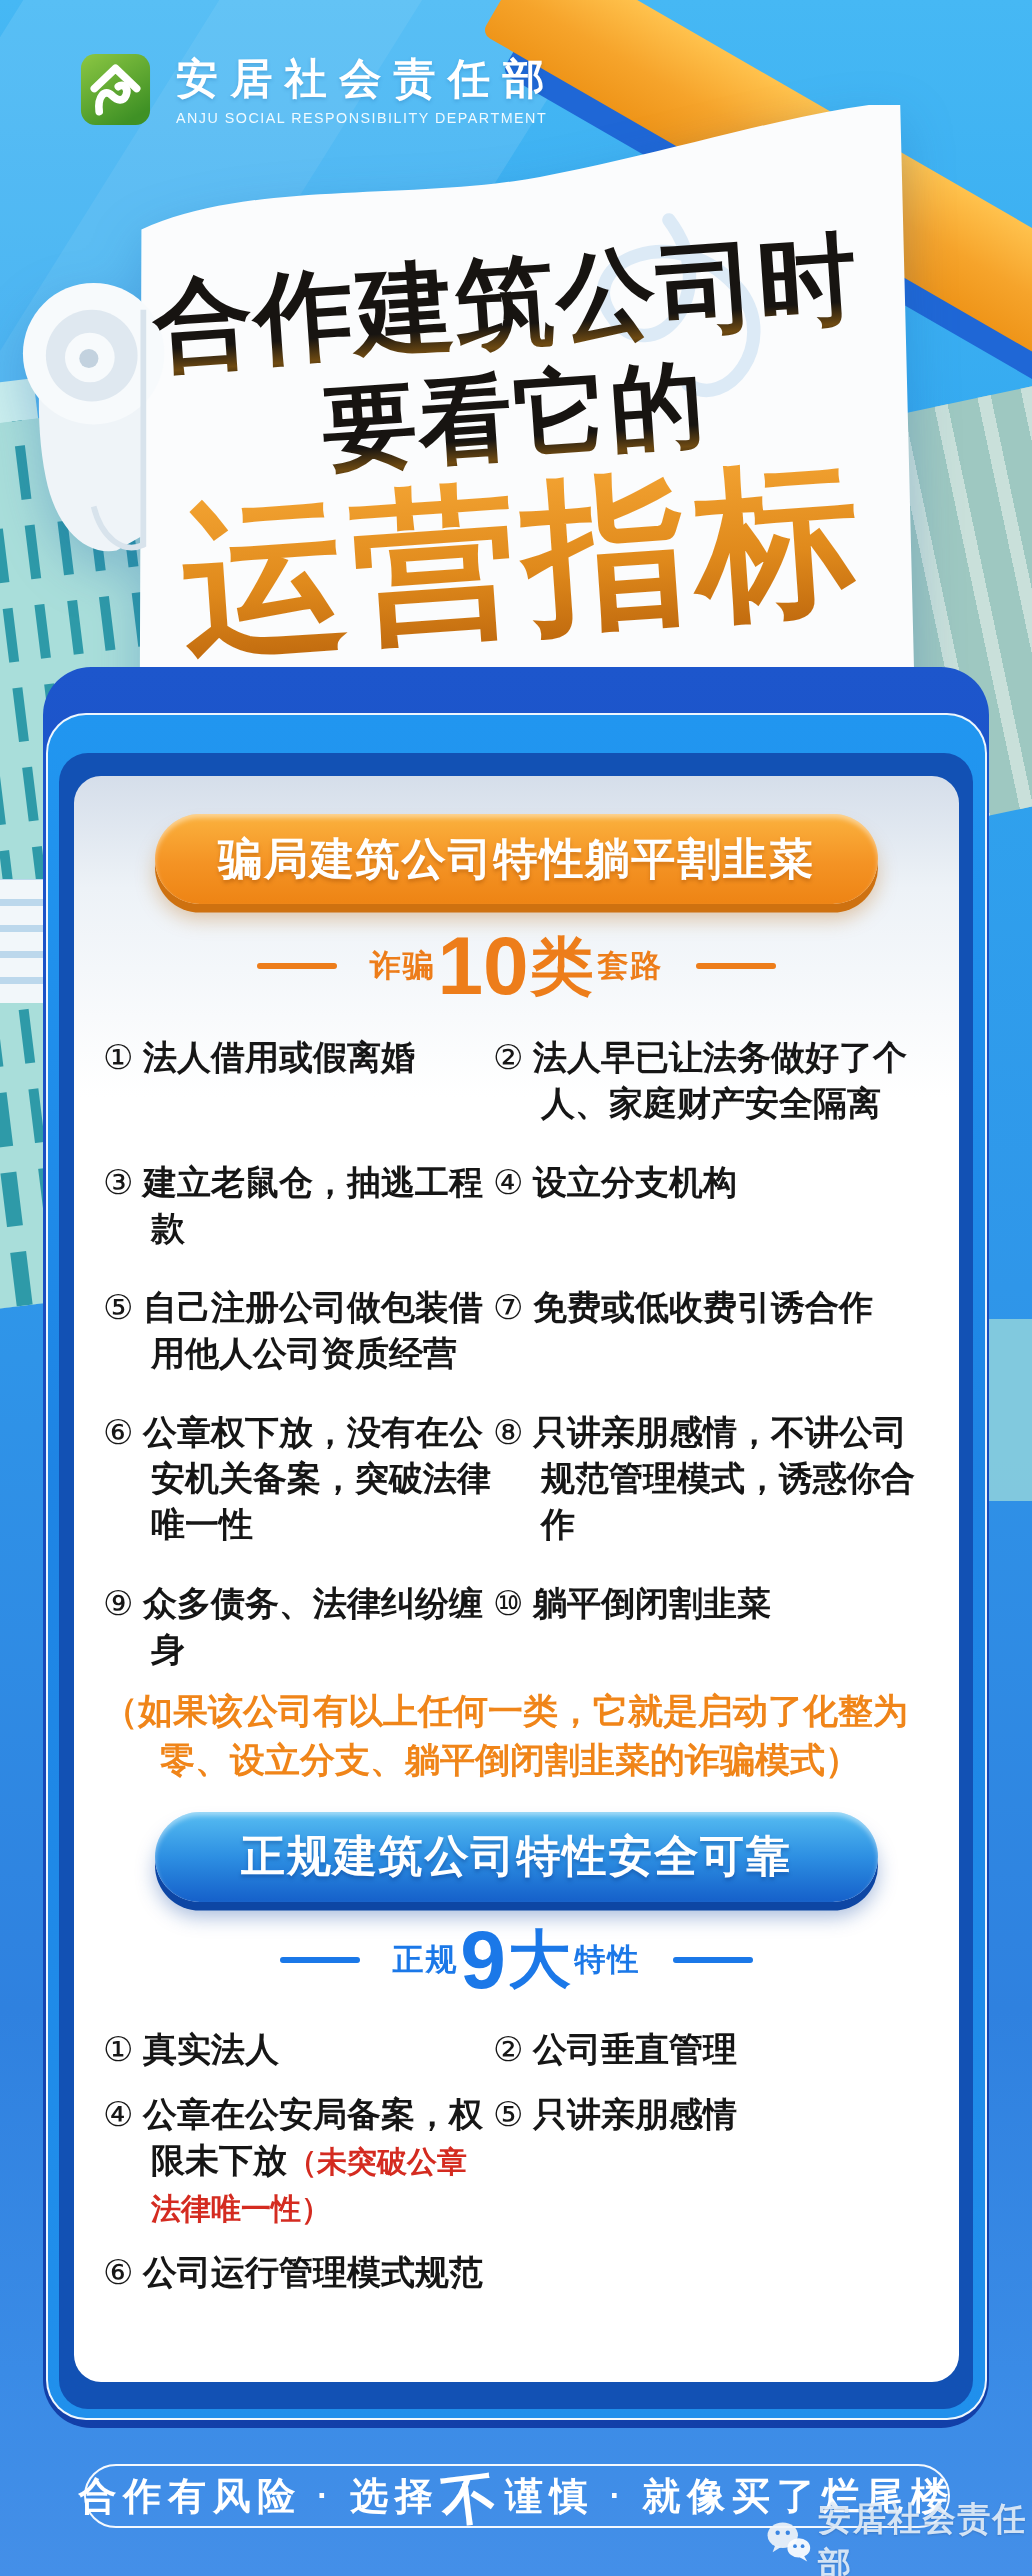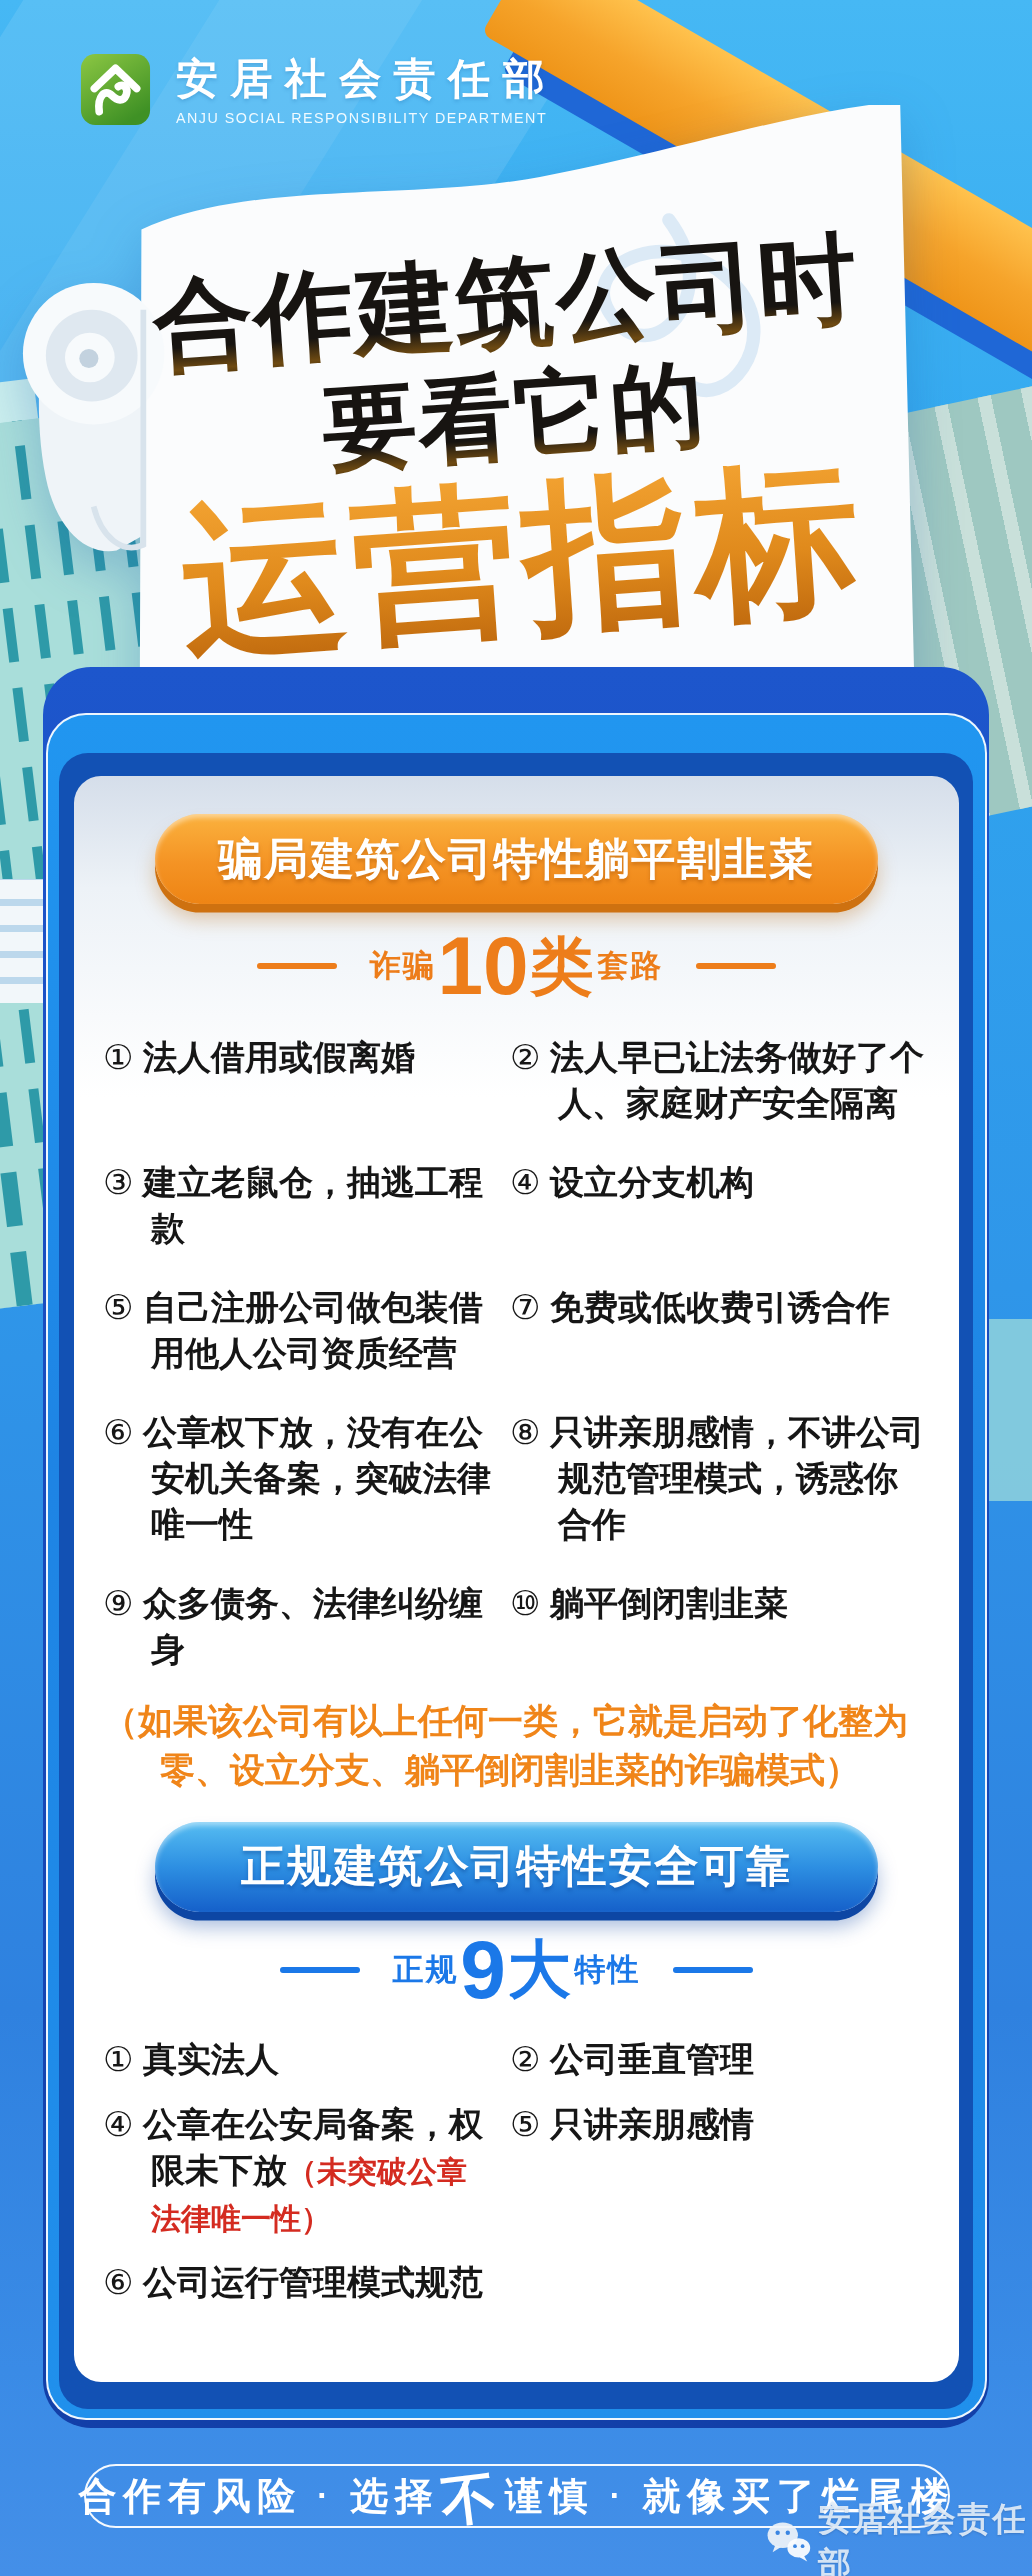"① 法人借用或假离婚" .list { column-gap: 17px -> none }
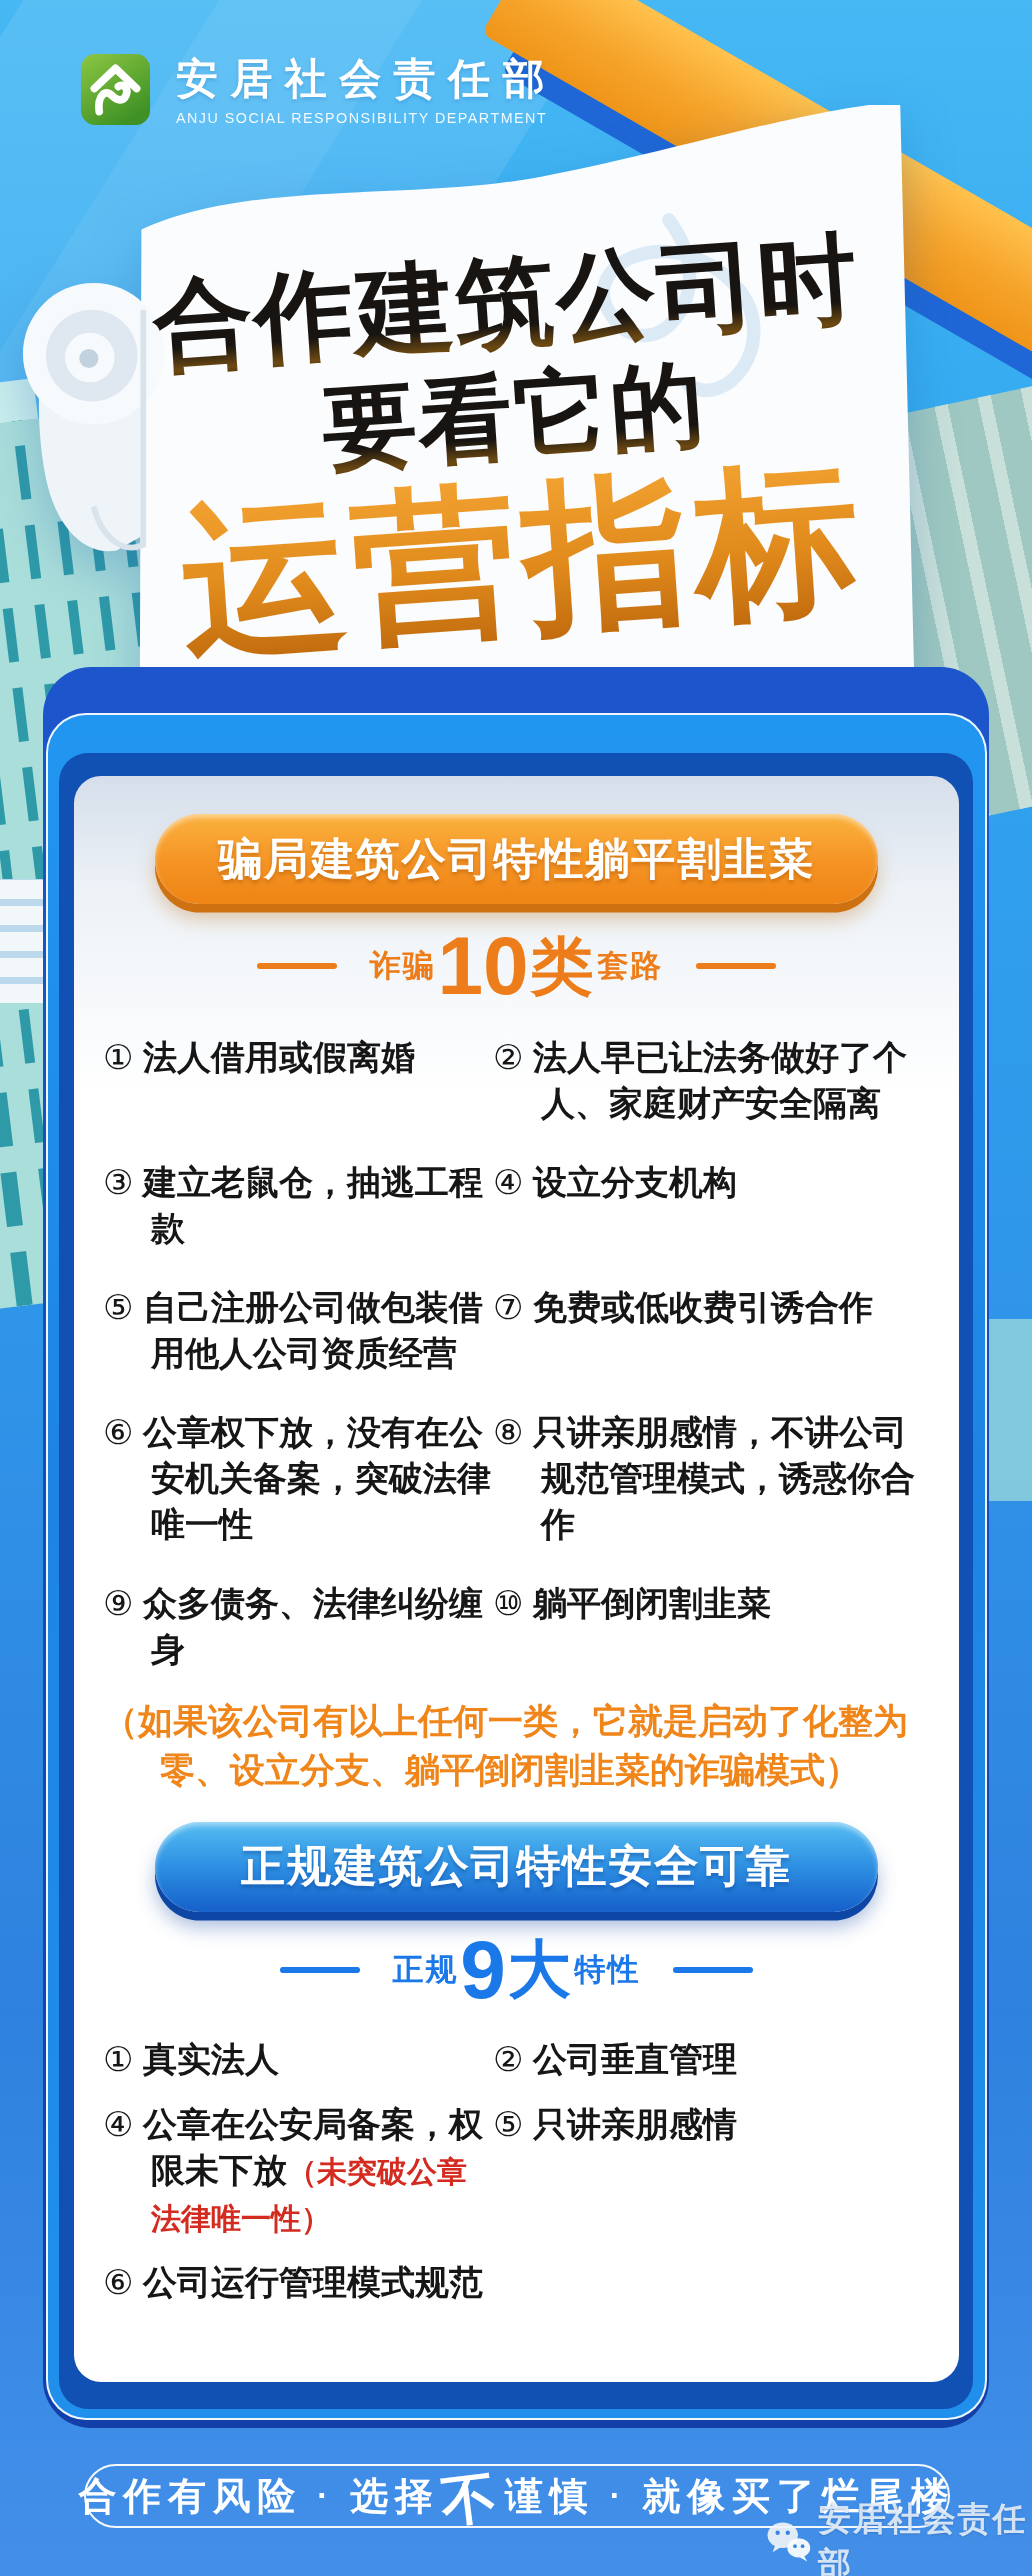"（如果该公司有以上任何一类，它就是启动了化整为零、设立分支、躺平倒闭割韭菜的诈骗" .note-orange { margin-top: 23px -> 13px }
